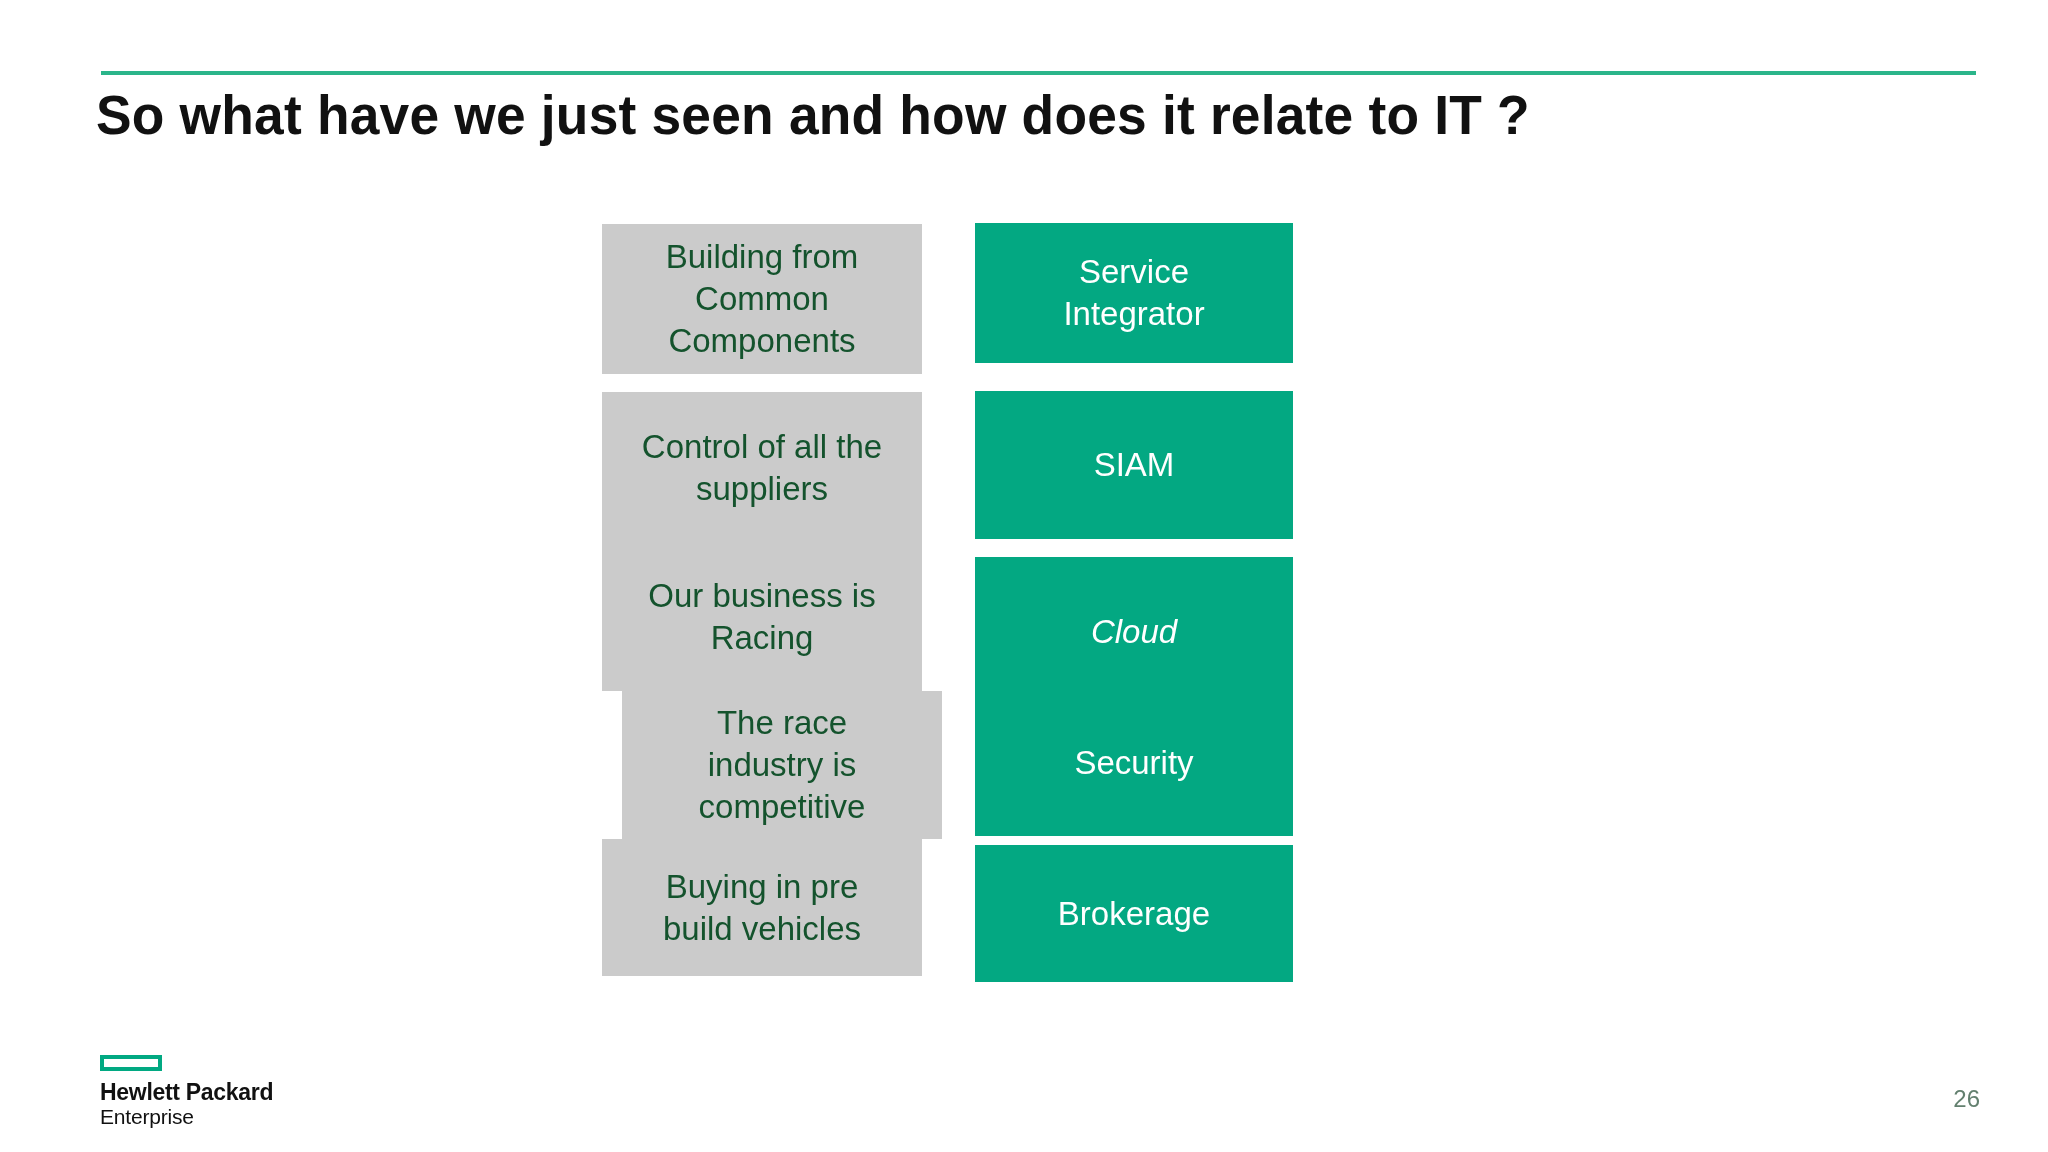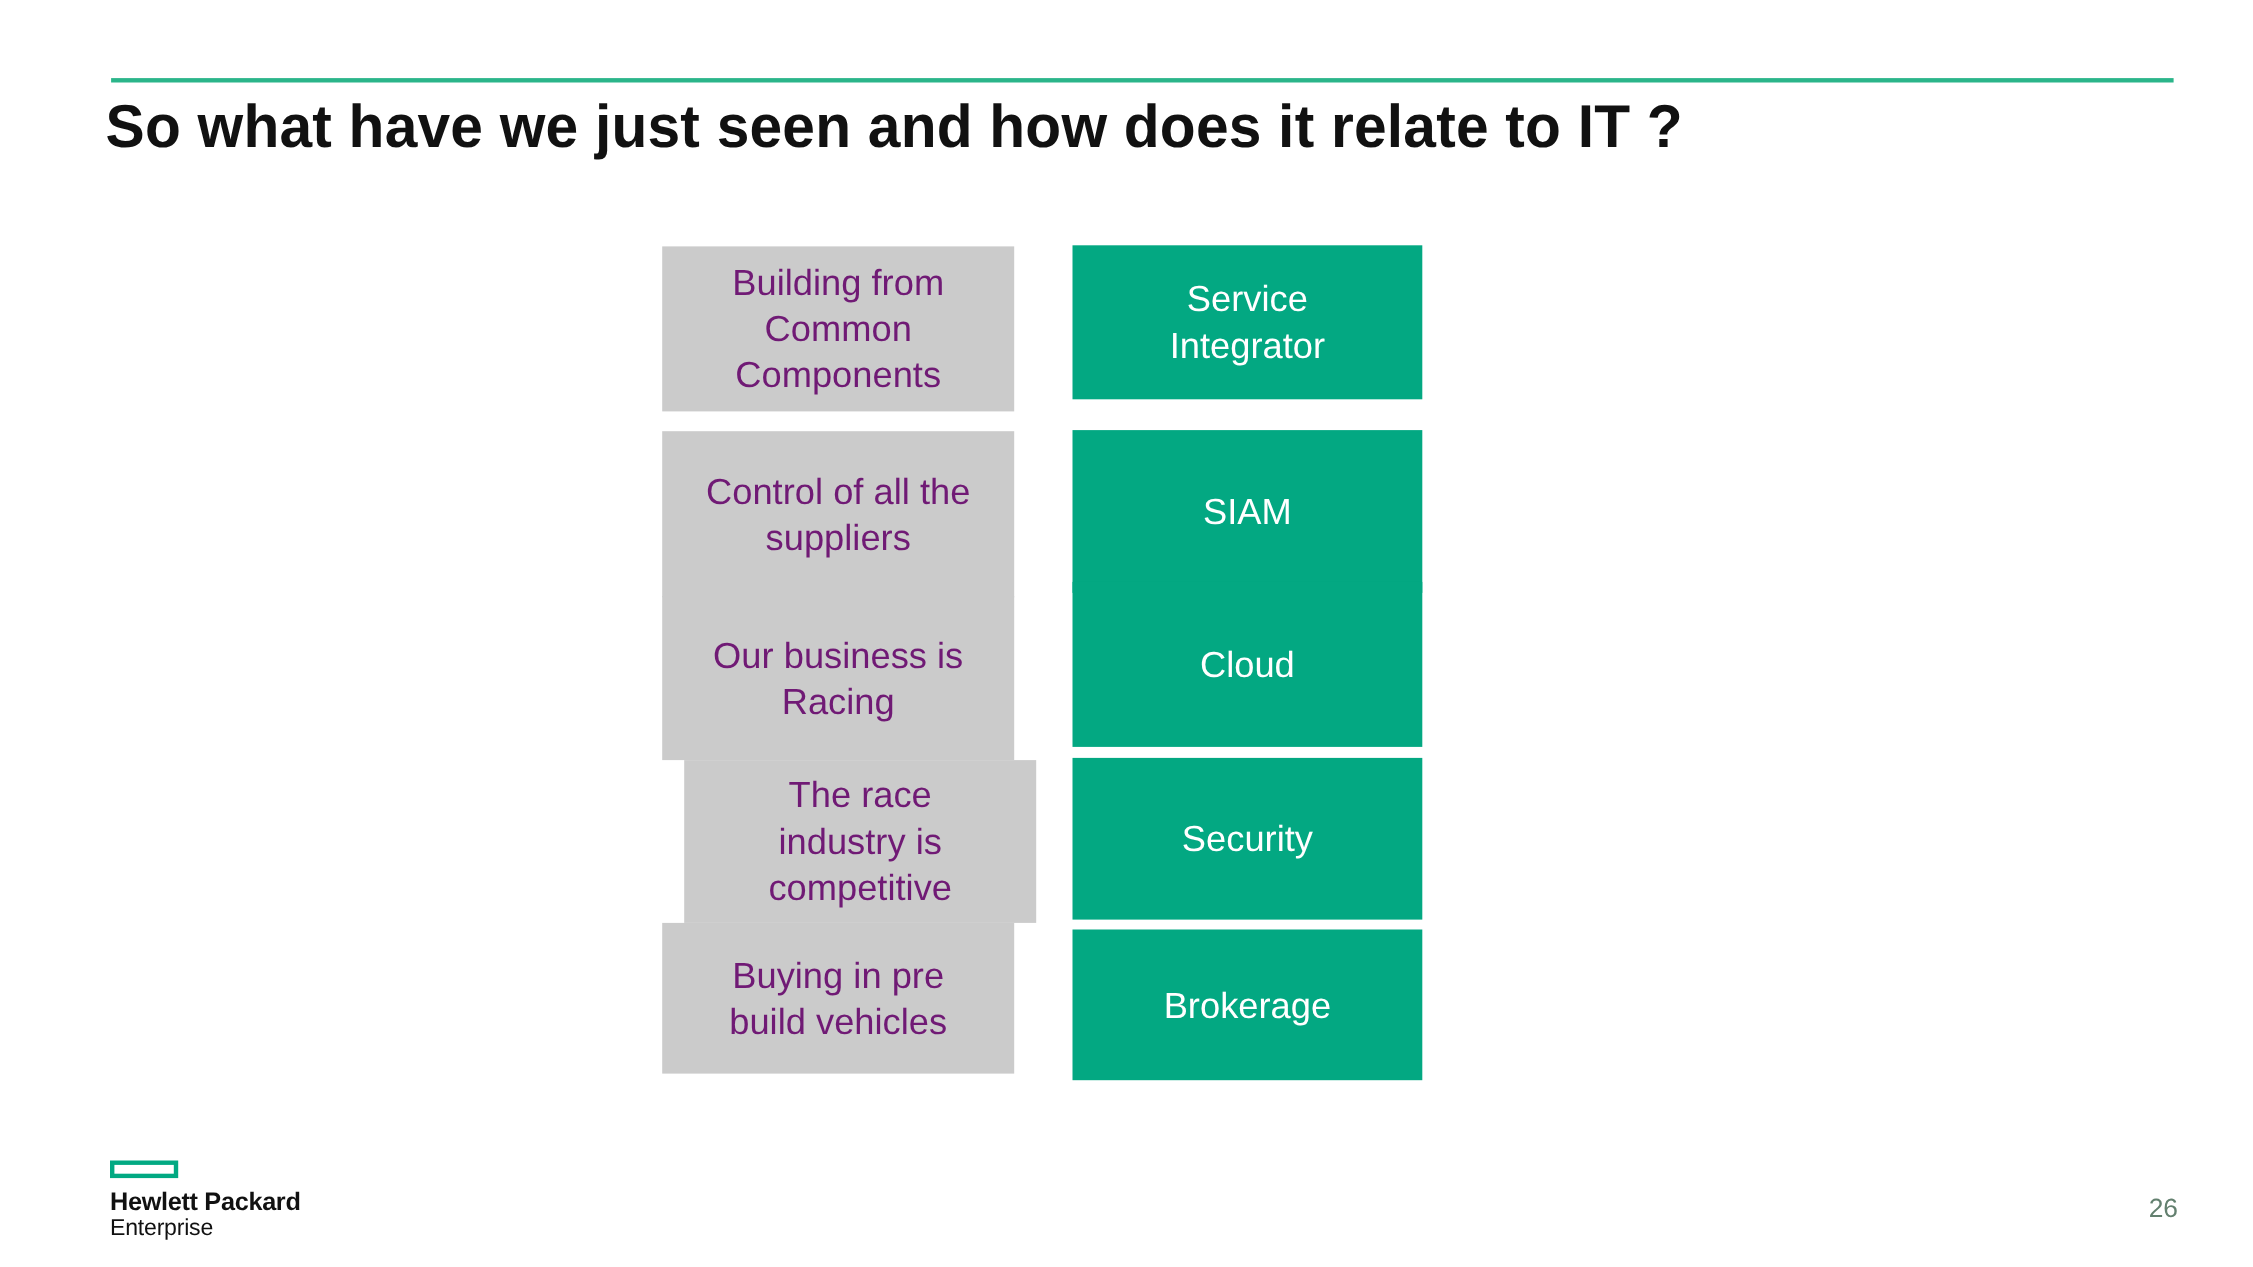"Building from" .box-left { color: #701a75 -> #14532d }
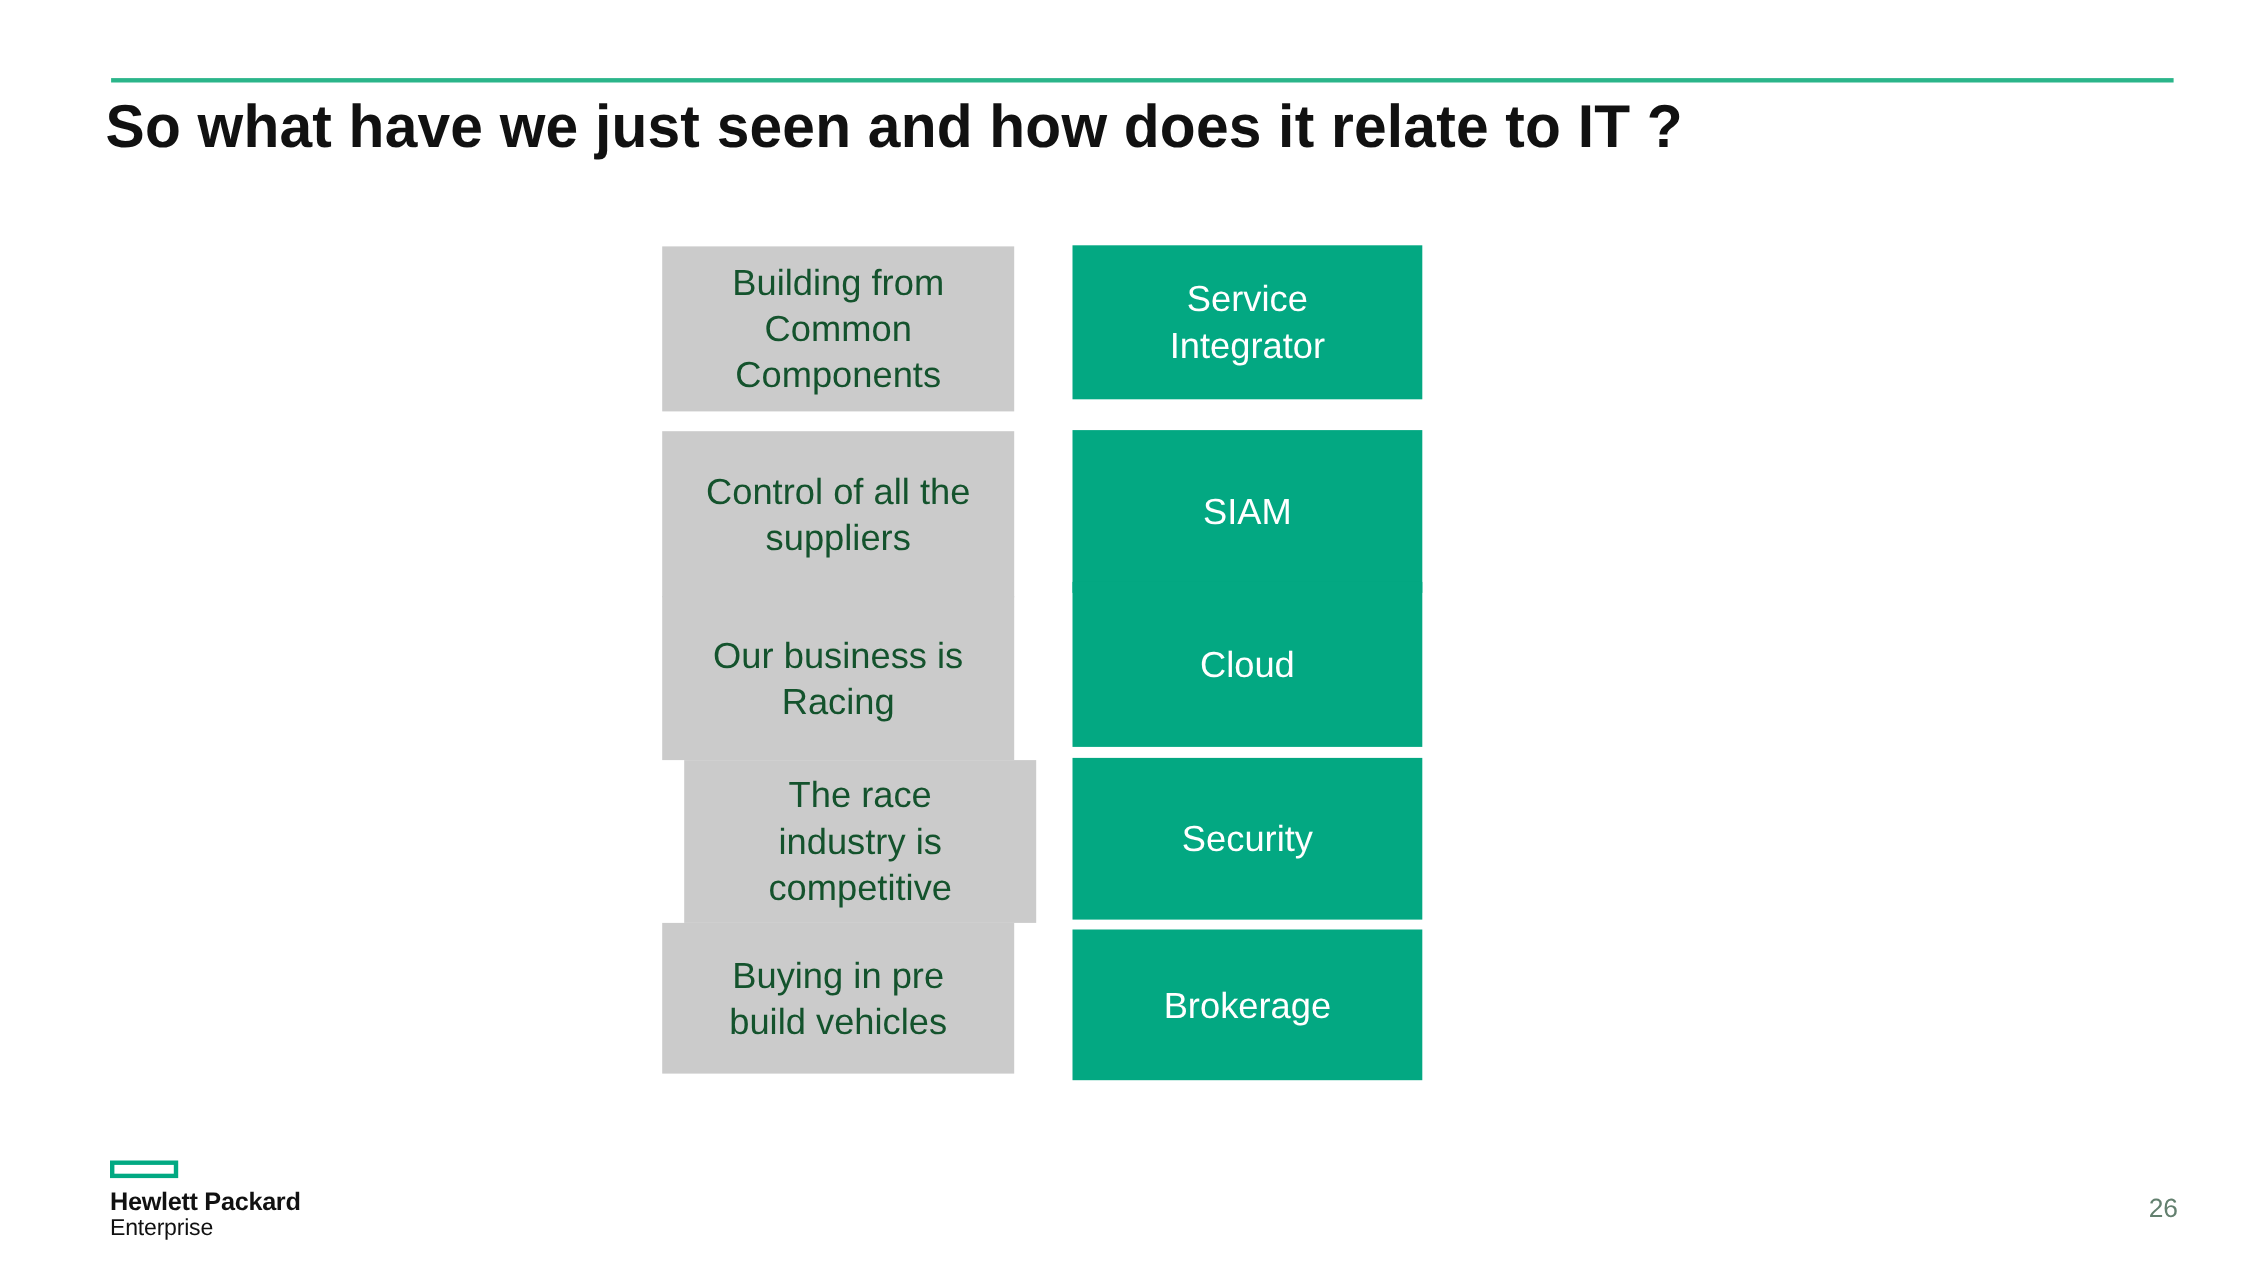"Cloud" .r3 .box-right { font-style: none -> italic; top: 5px -> 33px }
